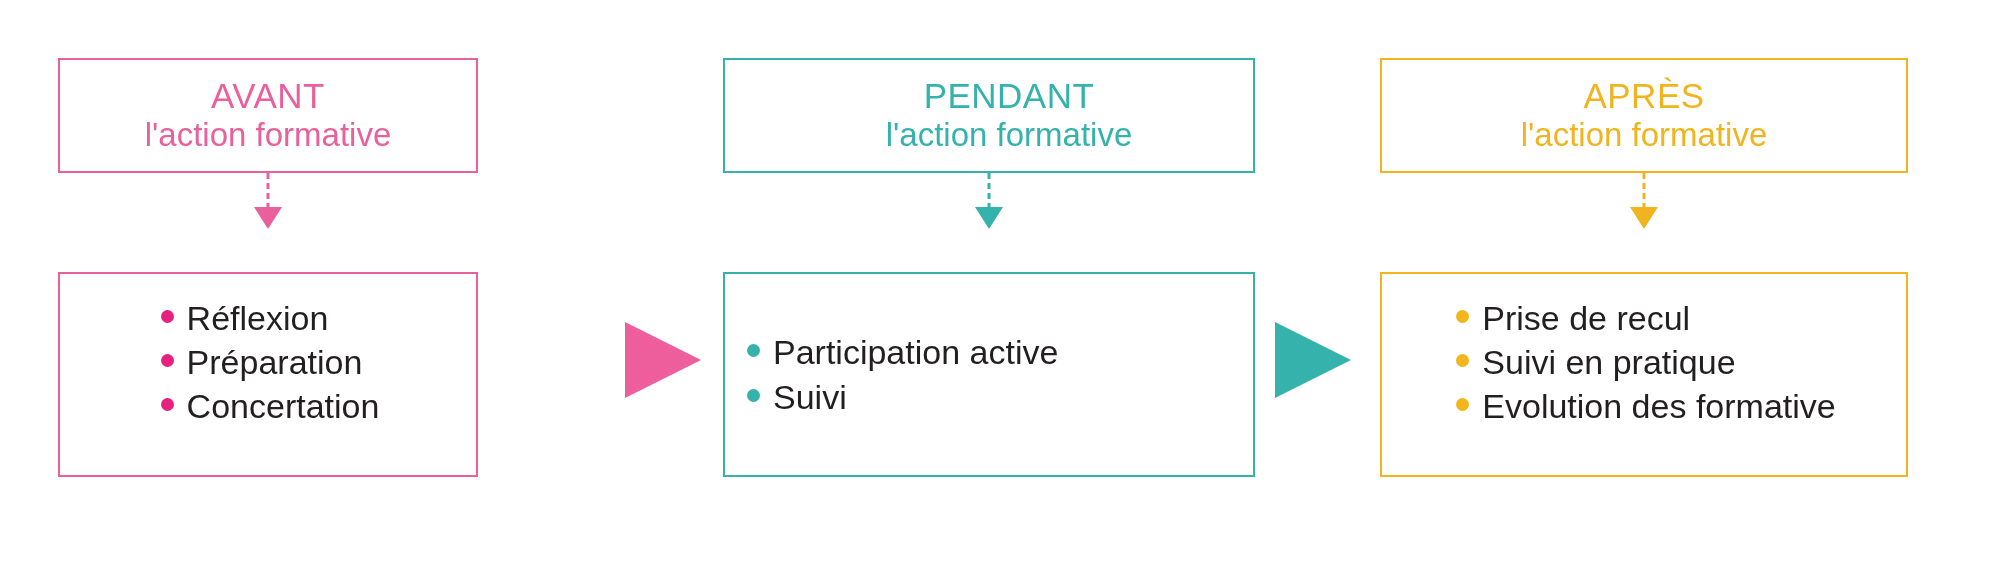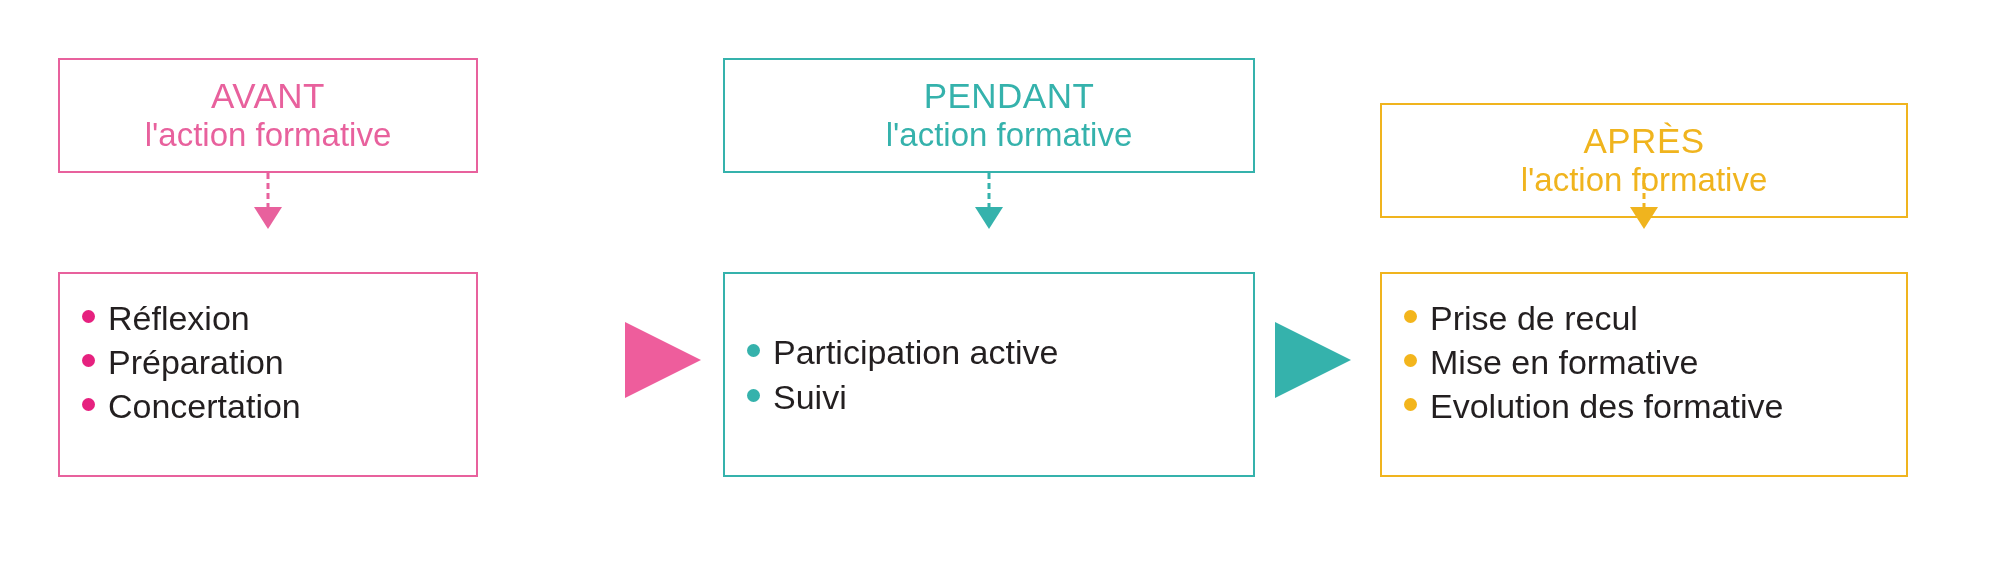"APRÈS" div.header-box { margin-top: 45px -> none }
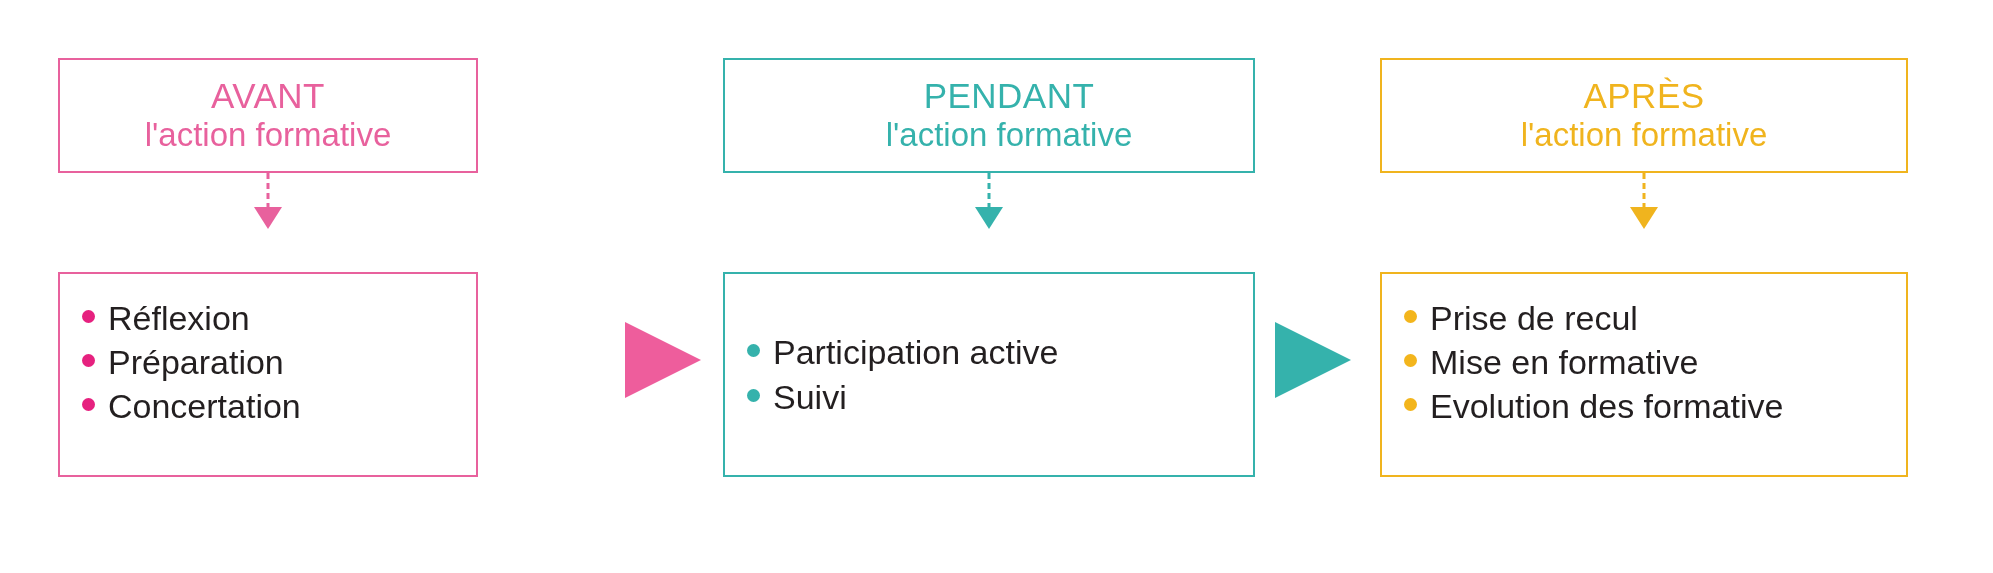"Réflexion" .body-box.align-top { align-items: none -> center }
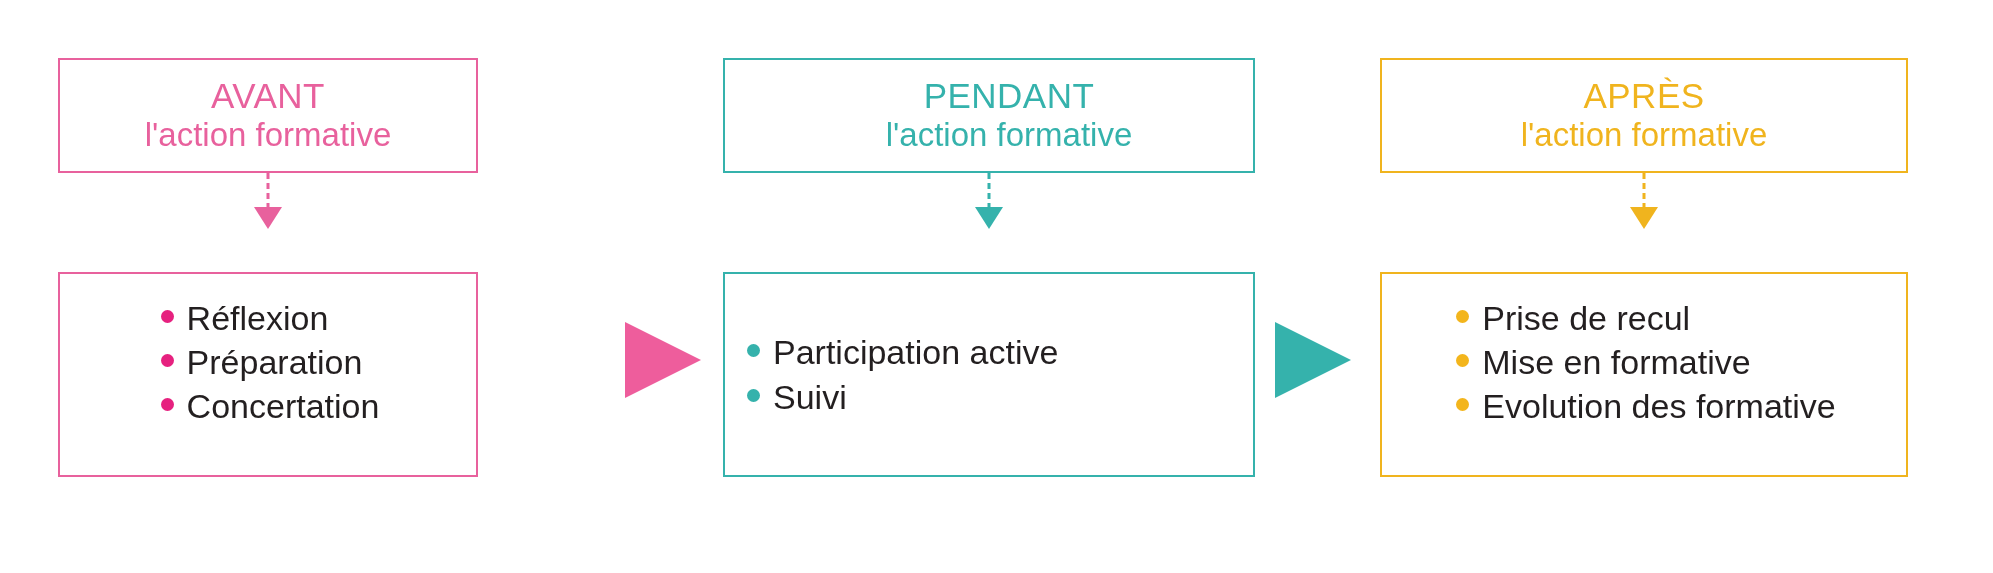"Mise en formative" span { text: Mise en formative -> Suivi en pratique }
